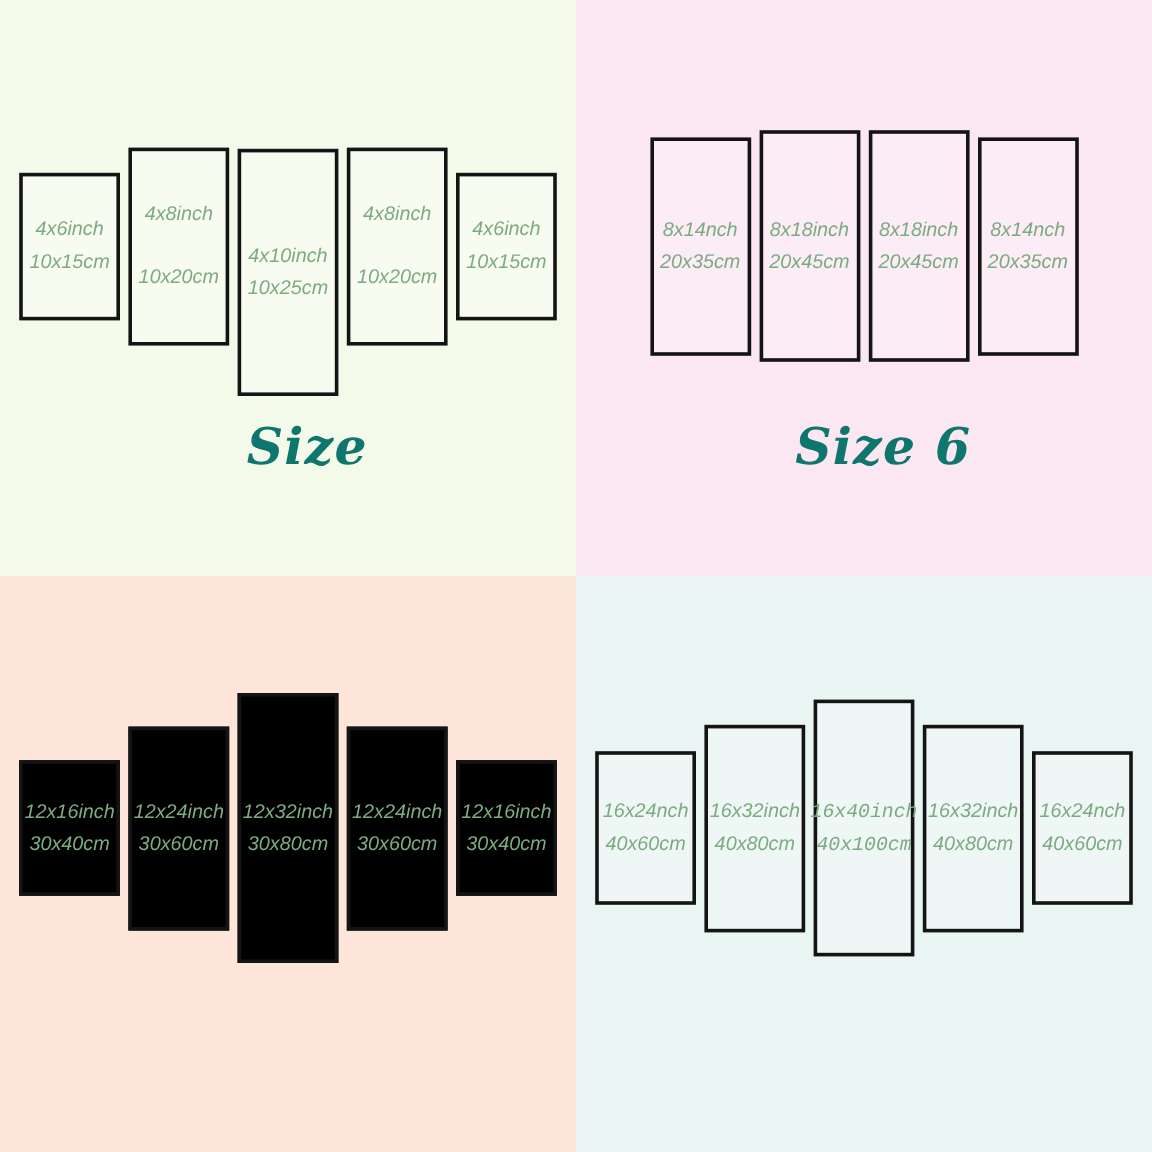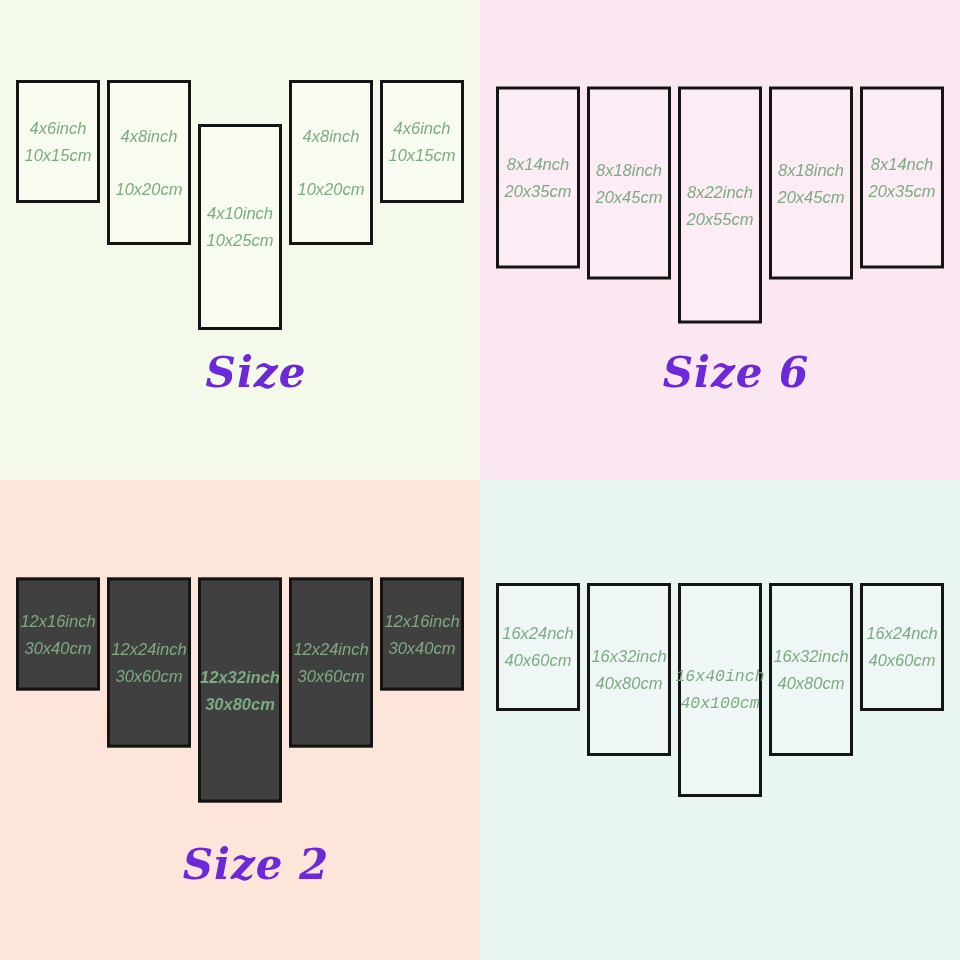"4x6inch" .panel-row { align-items: none -> center }
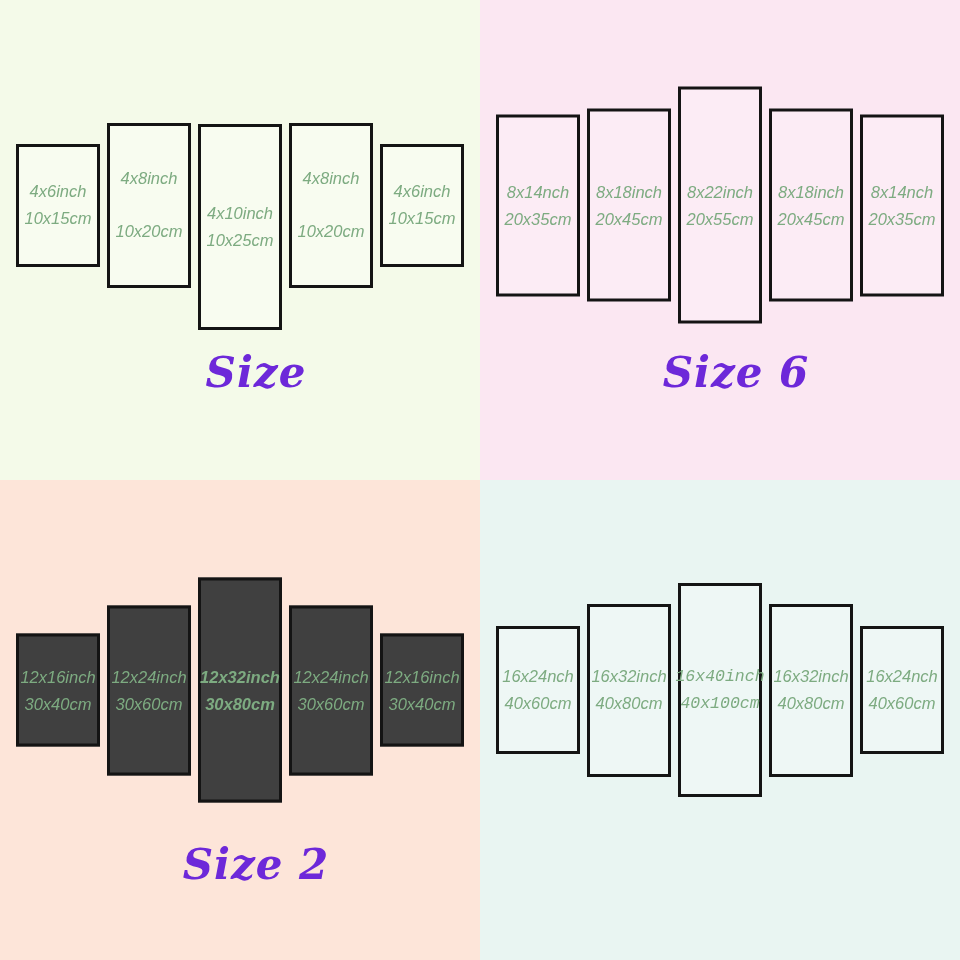"8x22inch" div.panel { html: <div> <span>8x22inch</span> <span>20x55cm</span> </div> -> none }
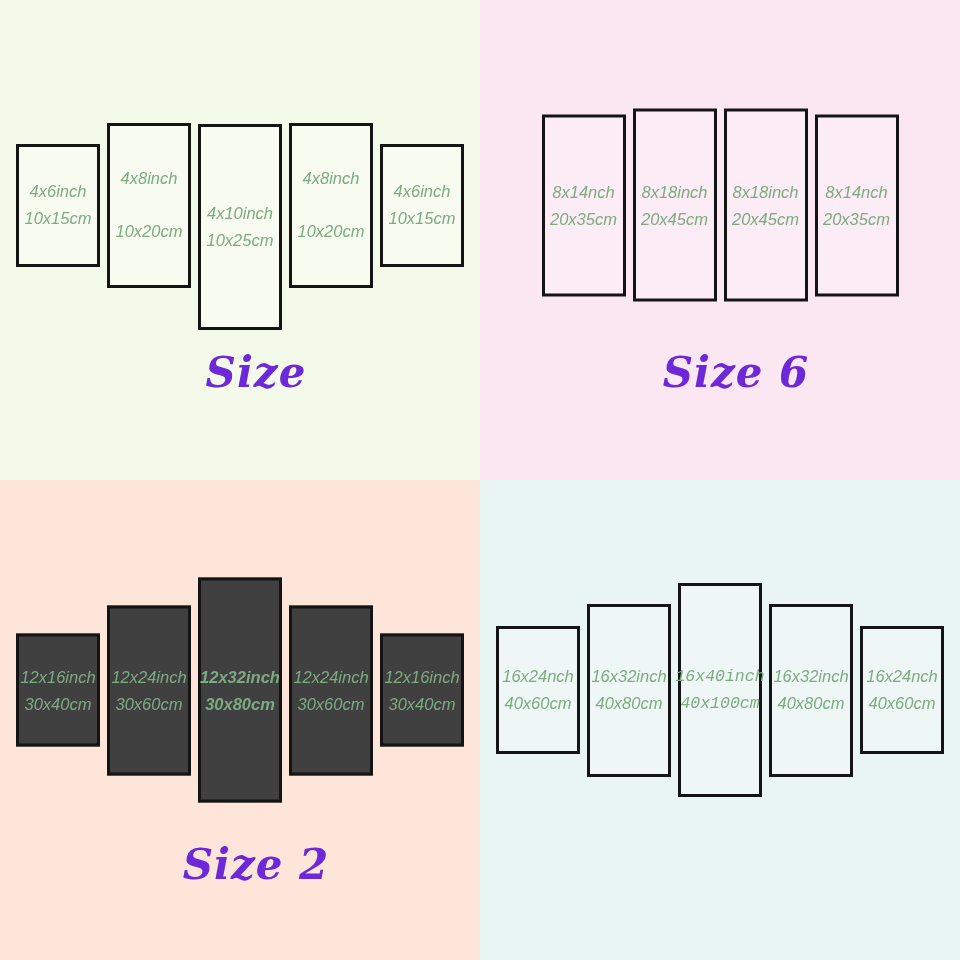"Size" .quadrant-title { color: #6d28d9 -> #0f766e }
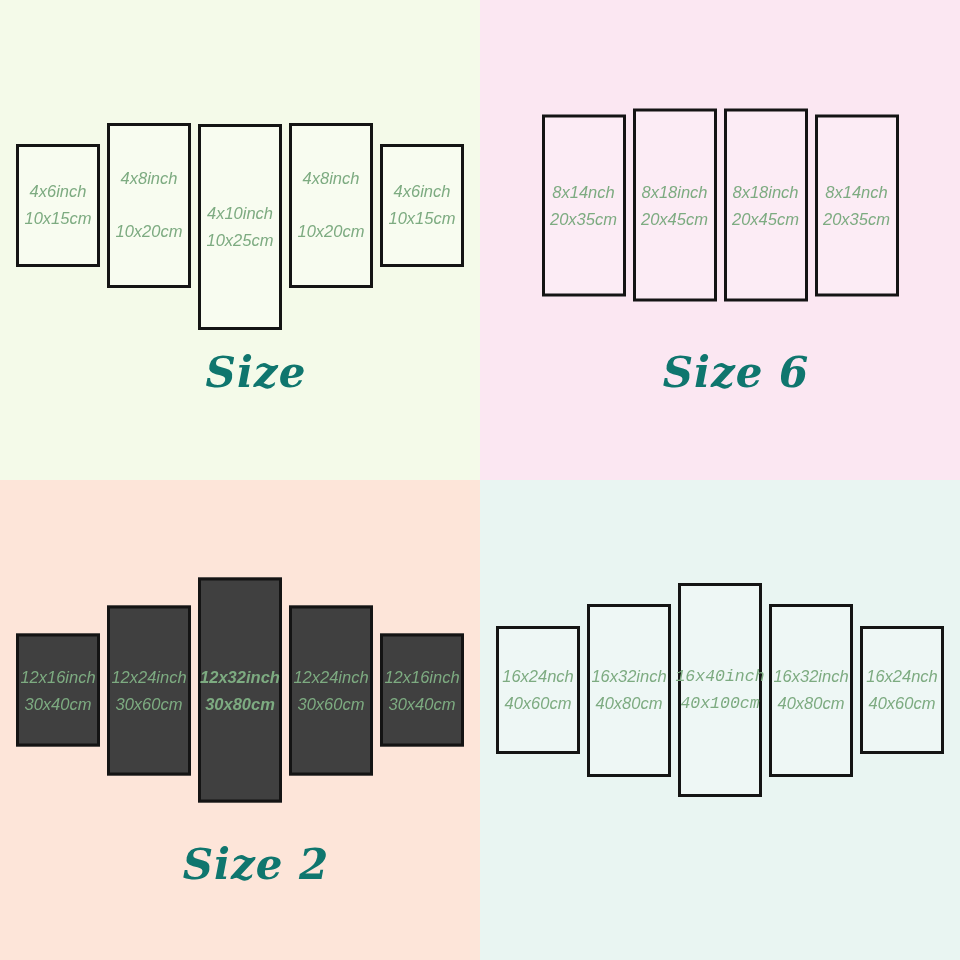"12x16inch" .q2 .panel { background: #404040 -> #000000 }
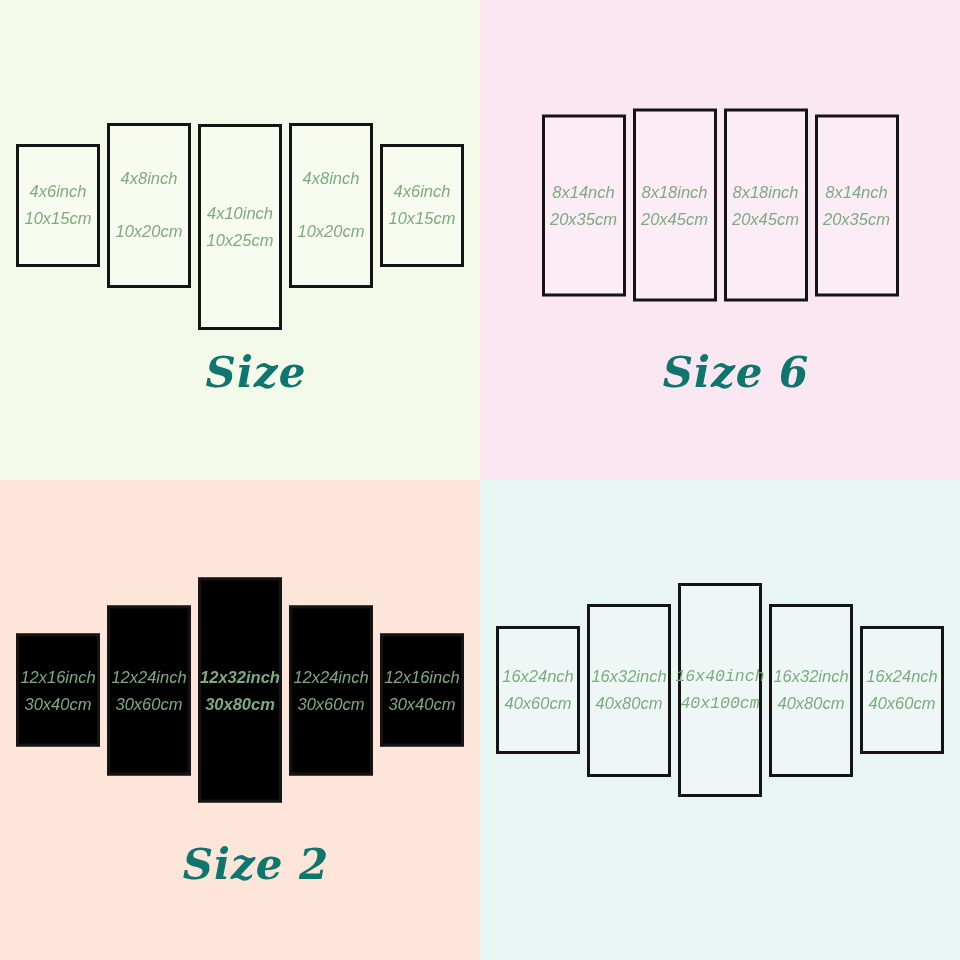"12x32inch" .q2 .p3 { font-weight: bold -> none }
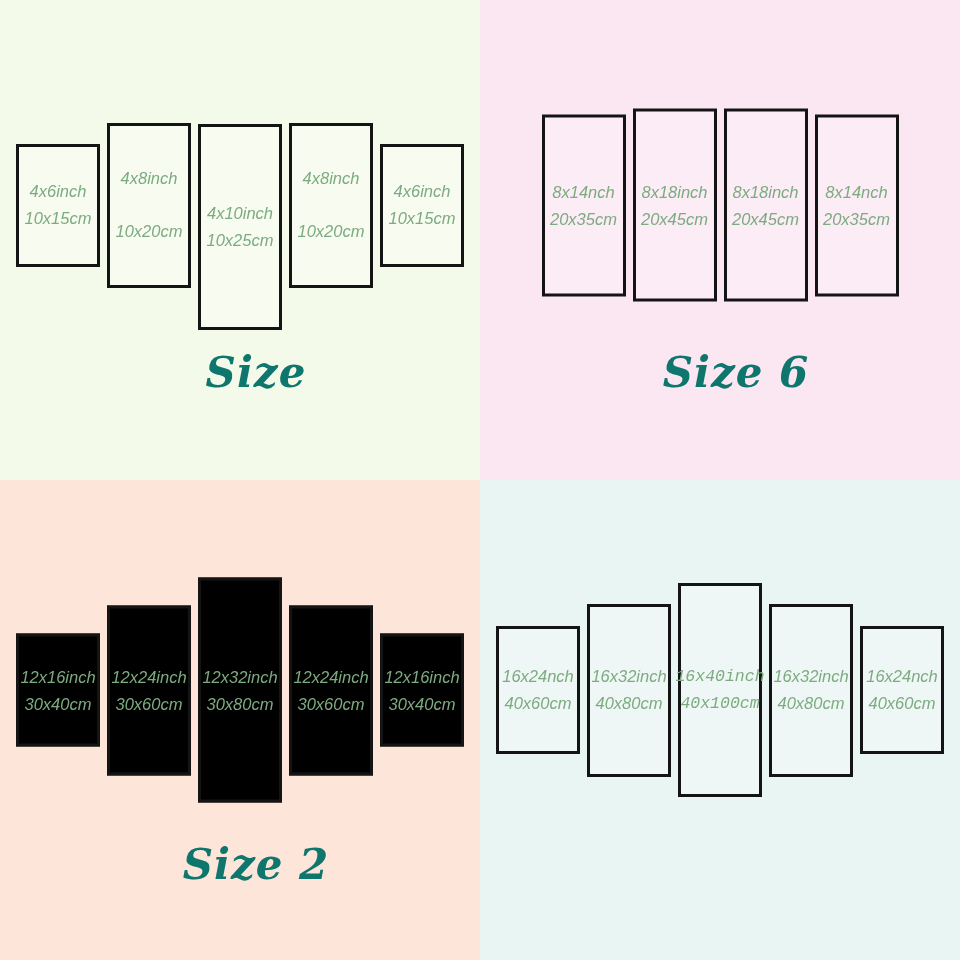"Size 2" h2.quadrant-title { html: <h2>Size 2</h2> -> none }
